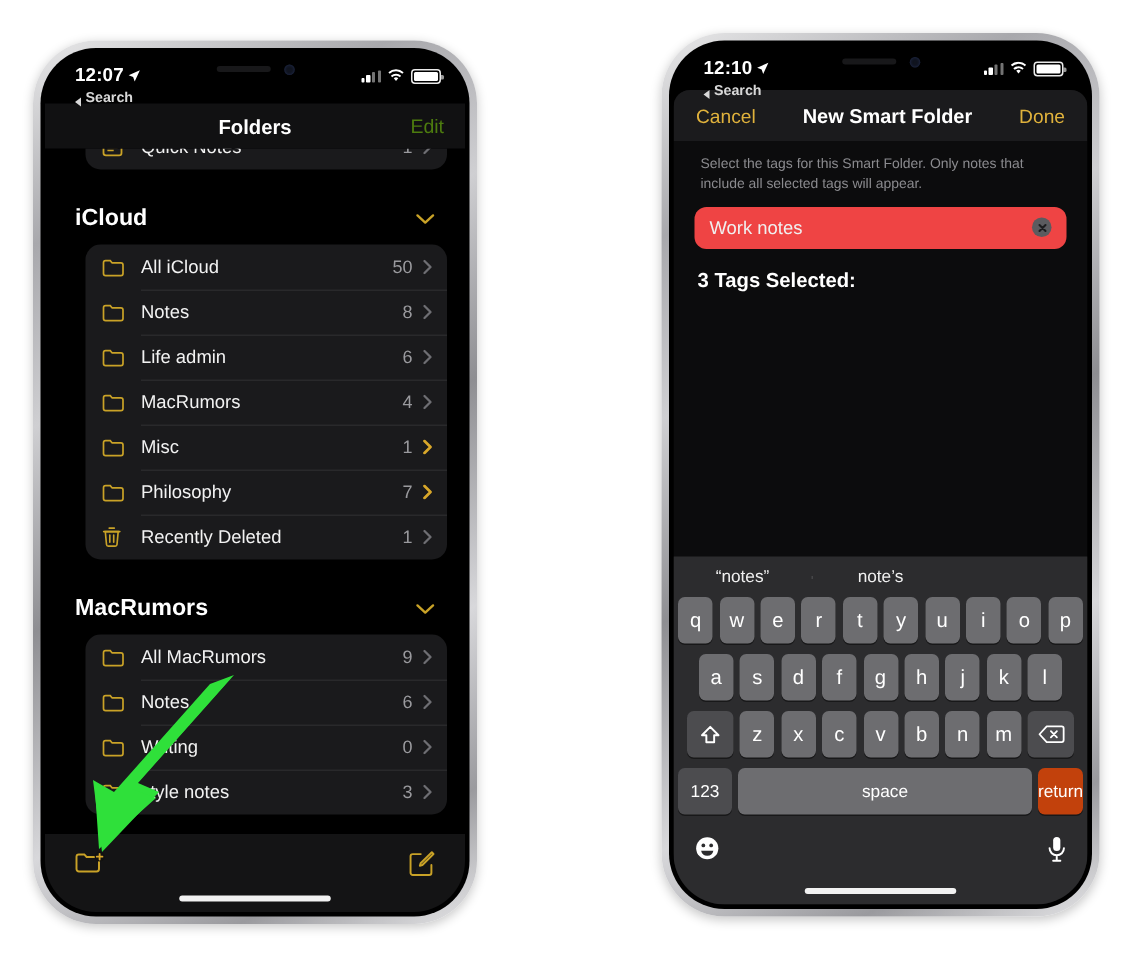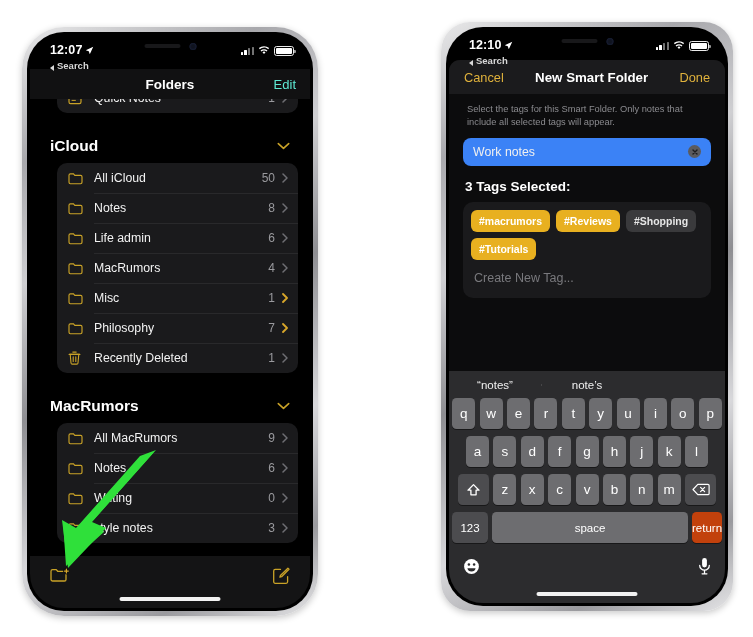"12:10" #phone-right { border-radius: 29px -> none }
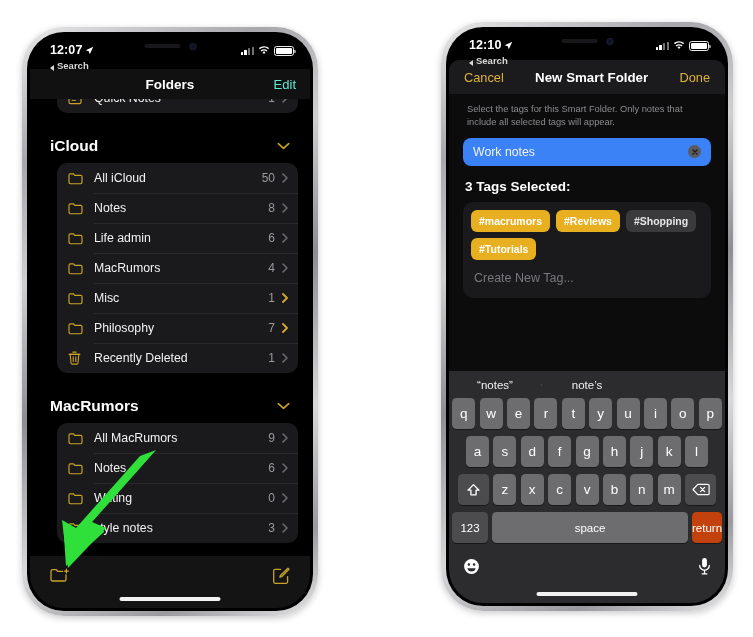"Edit" .nav-edit { color: #5eead4 -> #4d7c0f }
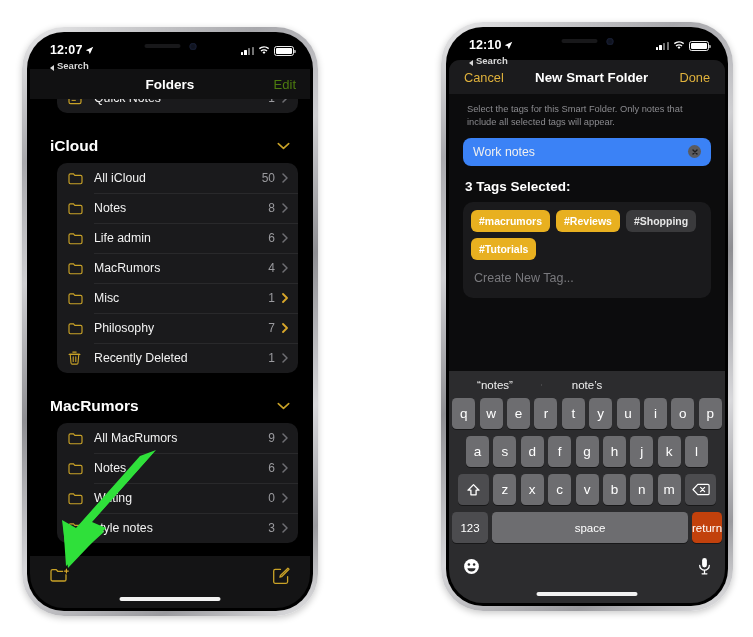"Work notes" .field { background: #3b82f6 -> #ef4444 }
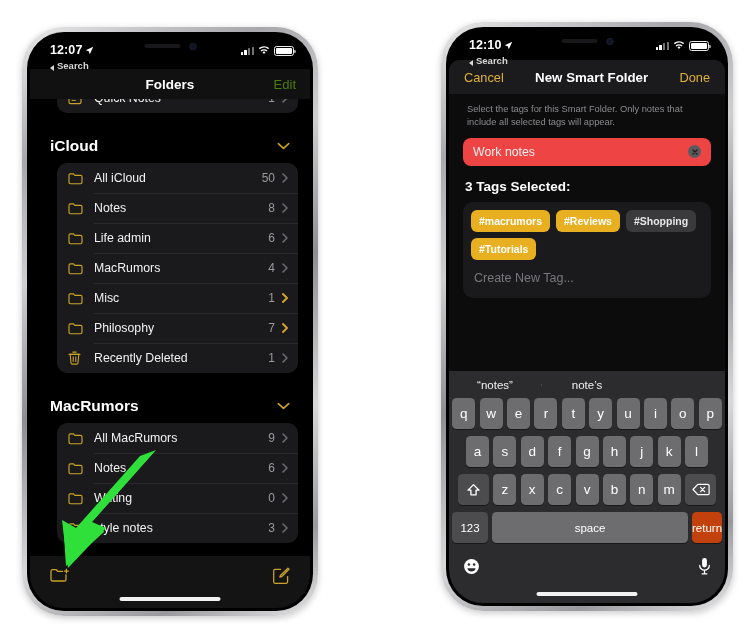"#macrumors" div.tags-card { html: <div> <div> <span>#macrumors</span> <span>#Reviews</span> <span>#Shopping</span> <span>#Tutorials</span> </div> <div>Create New Tag...</div> </div> -> none }
